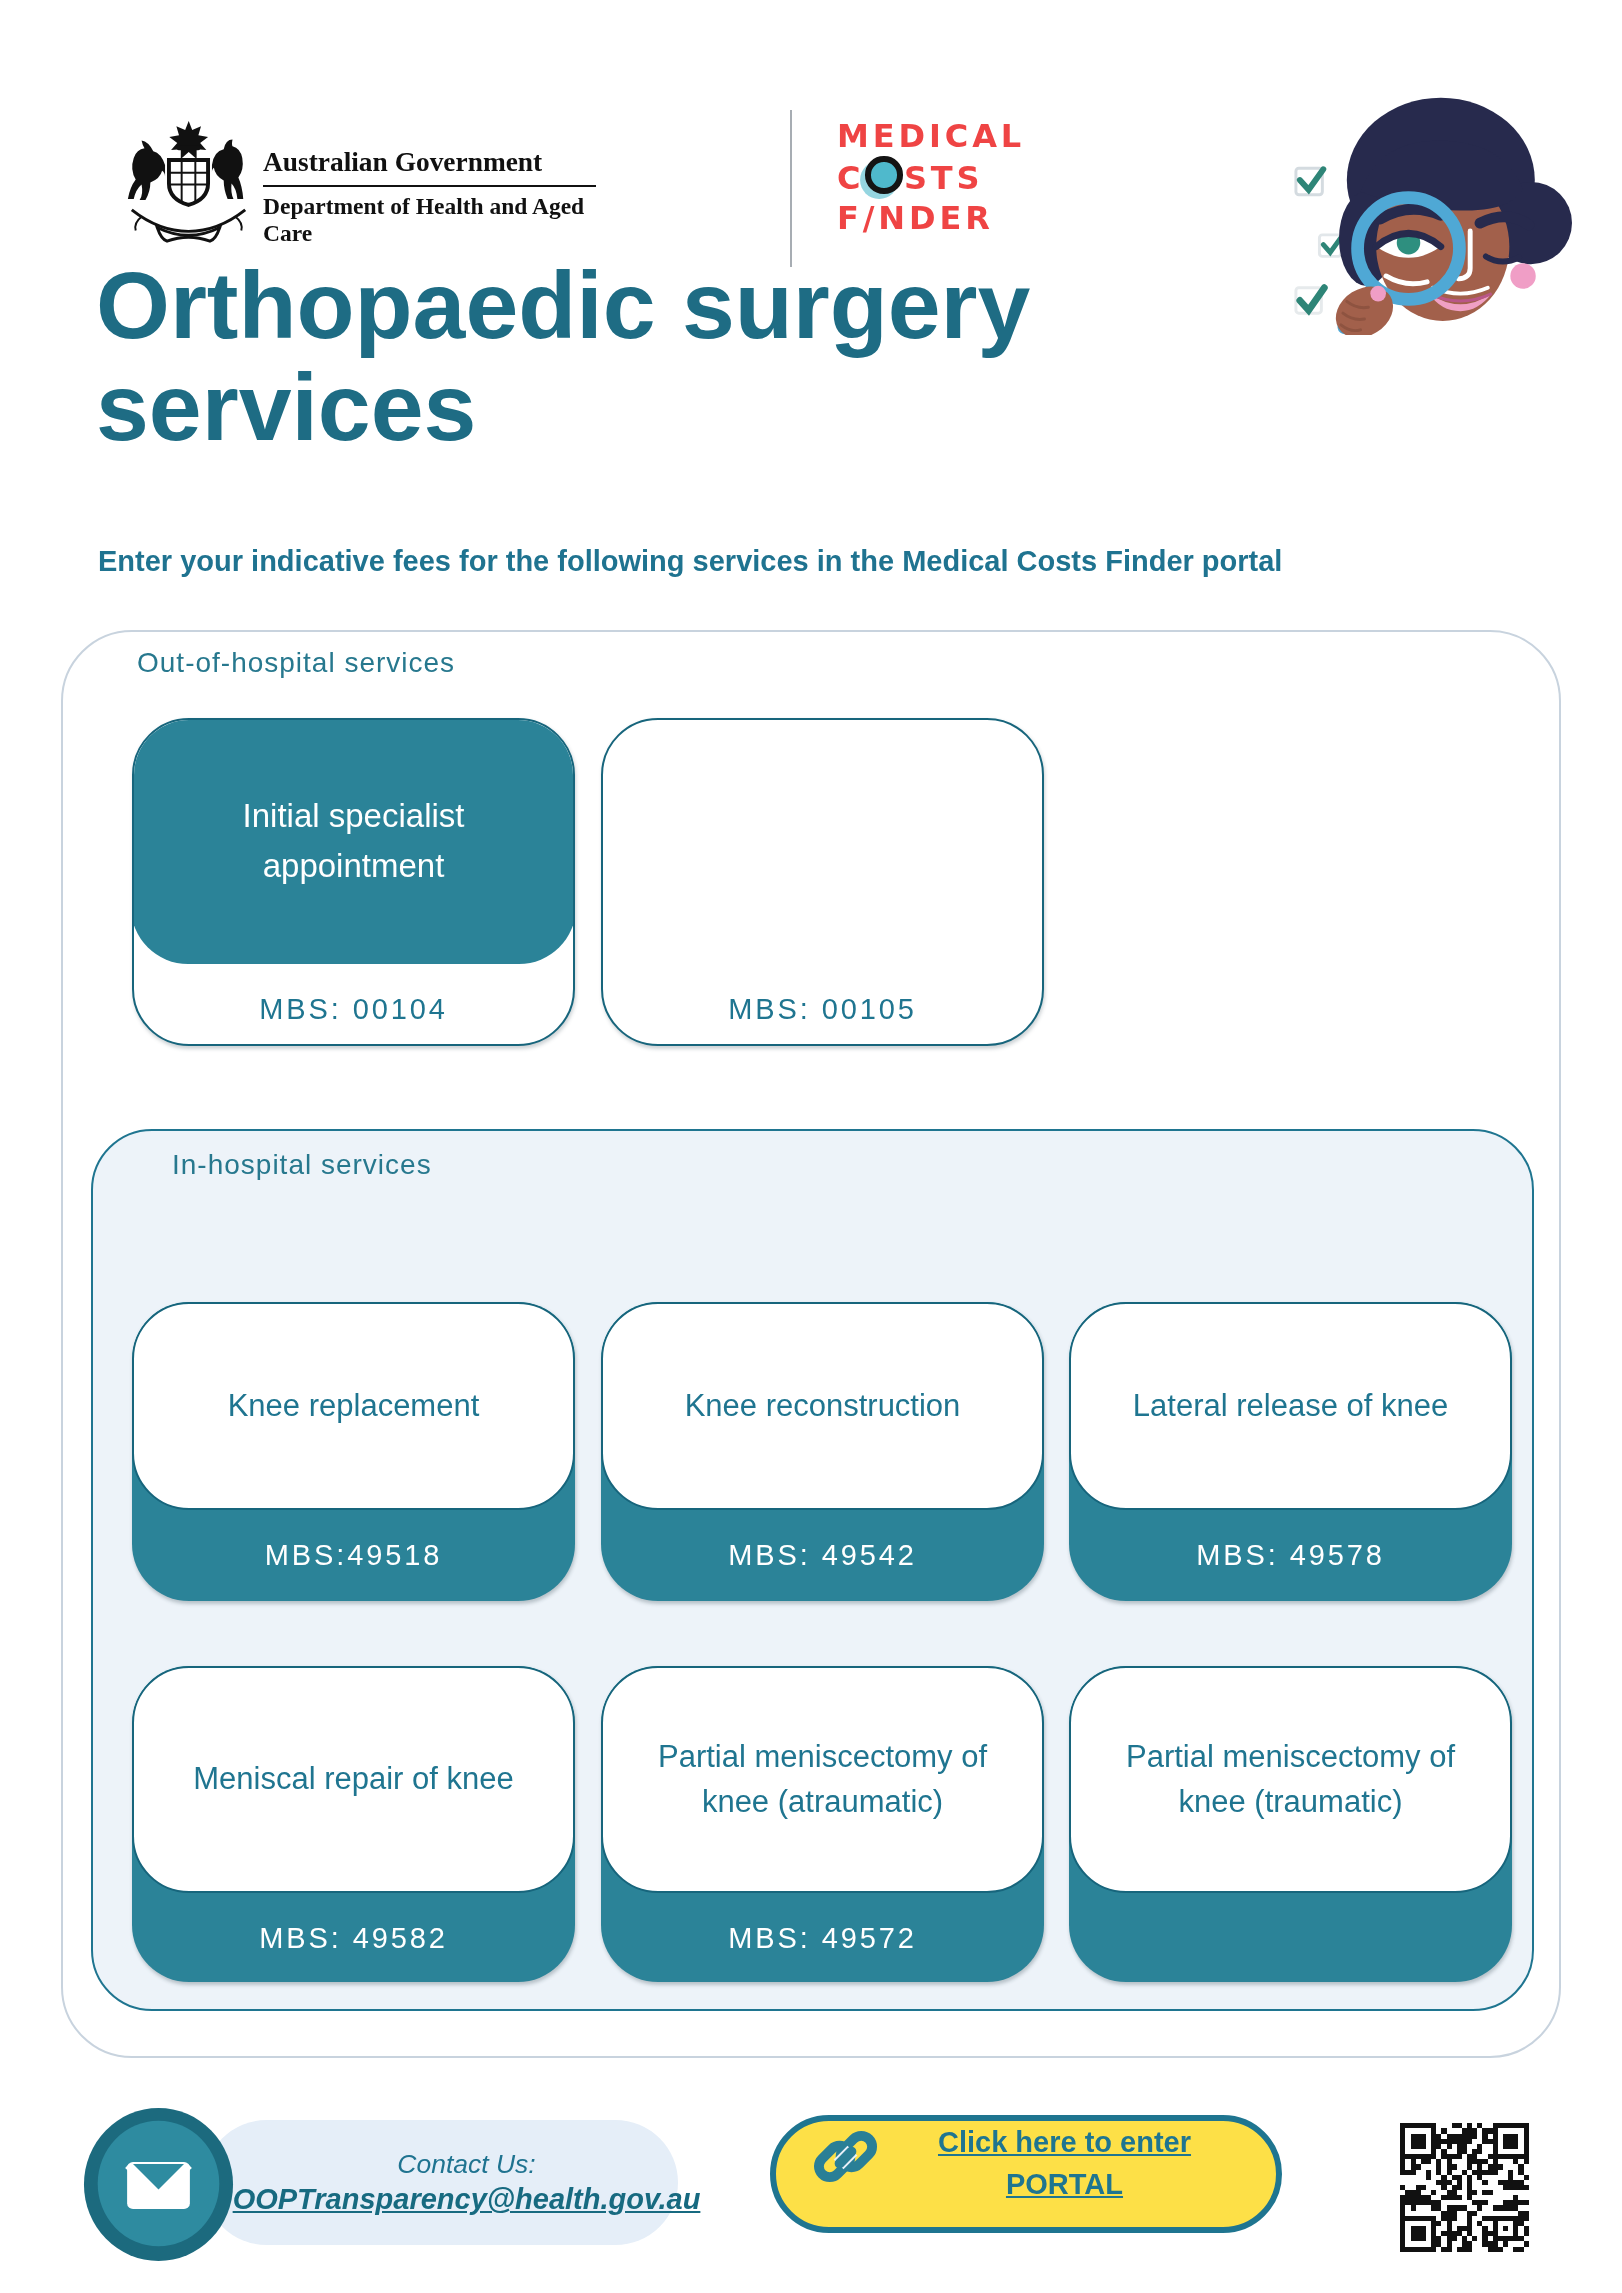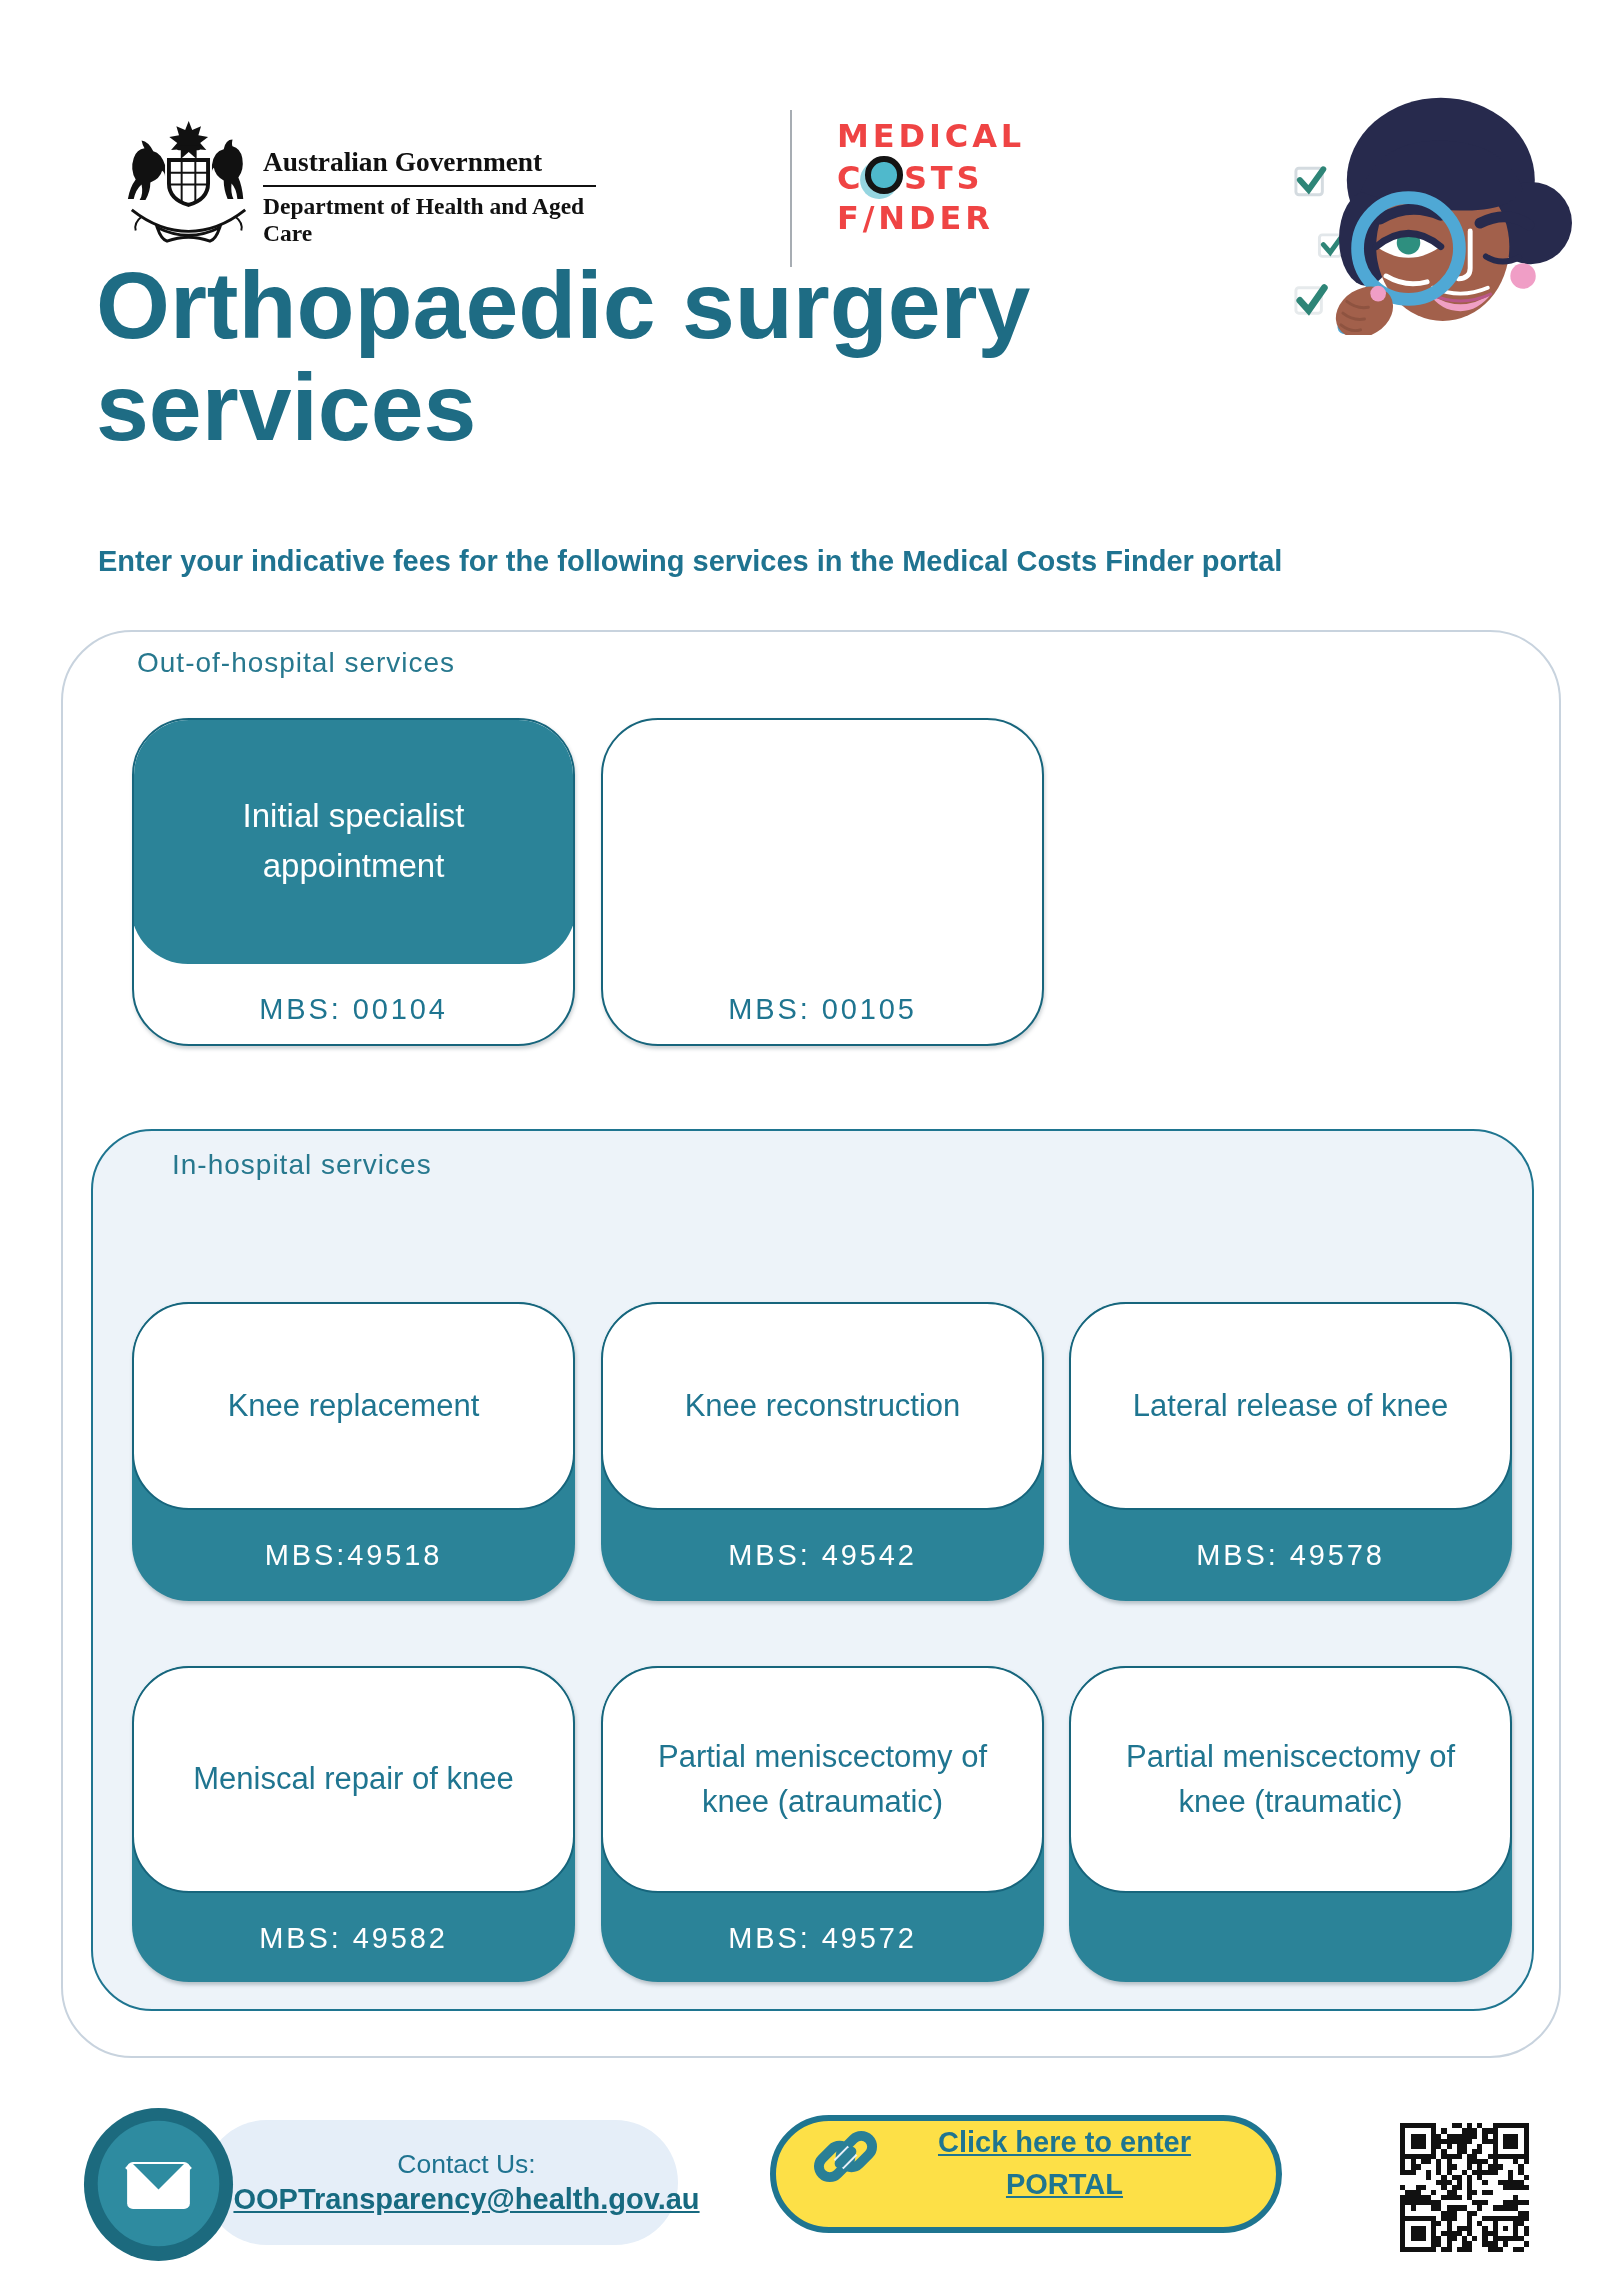"Contact Us:" .contact-pill { font-style: none -> italic }
